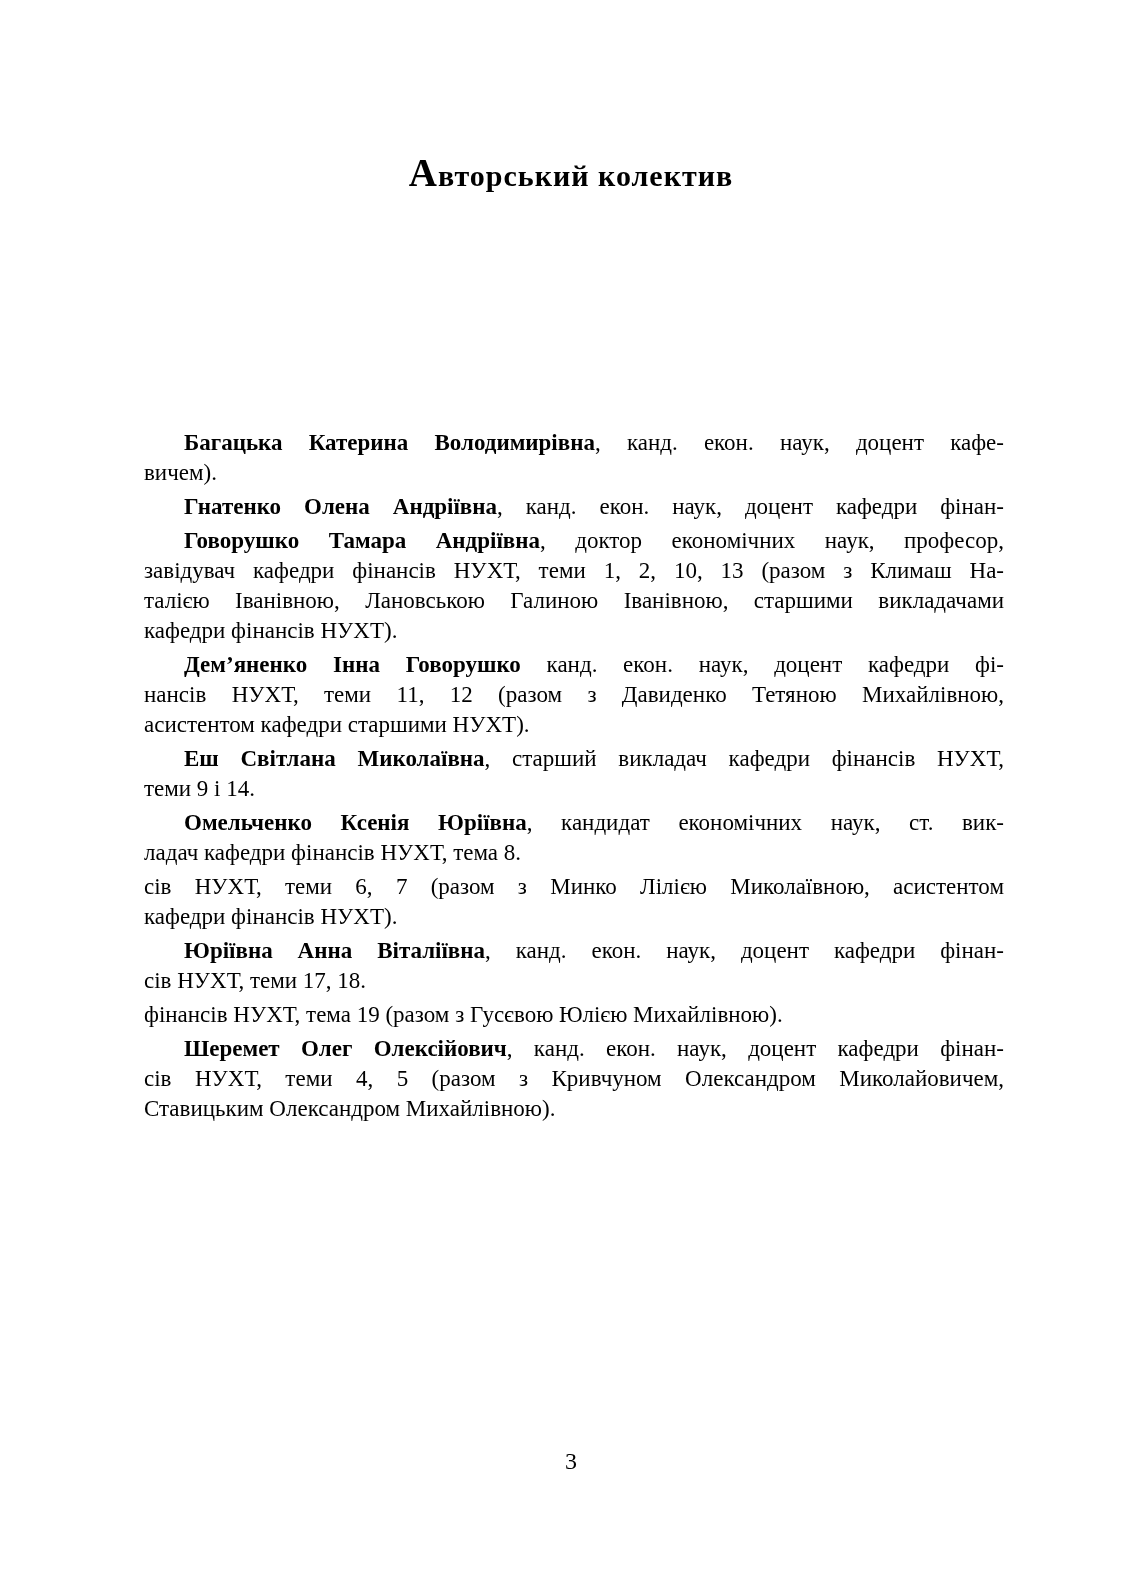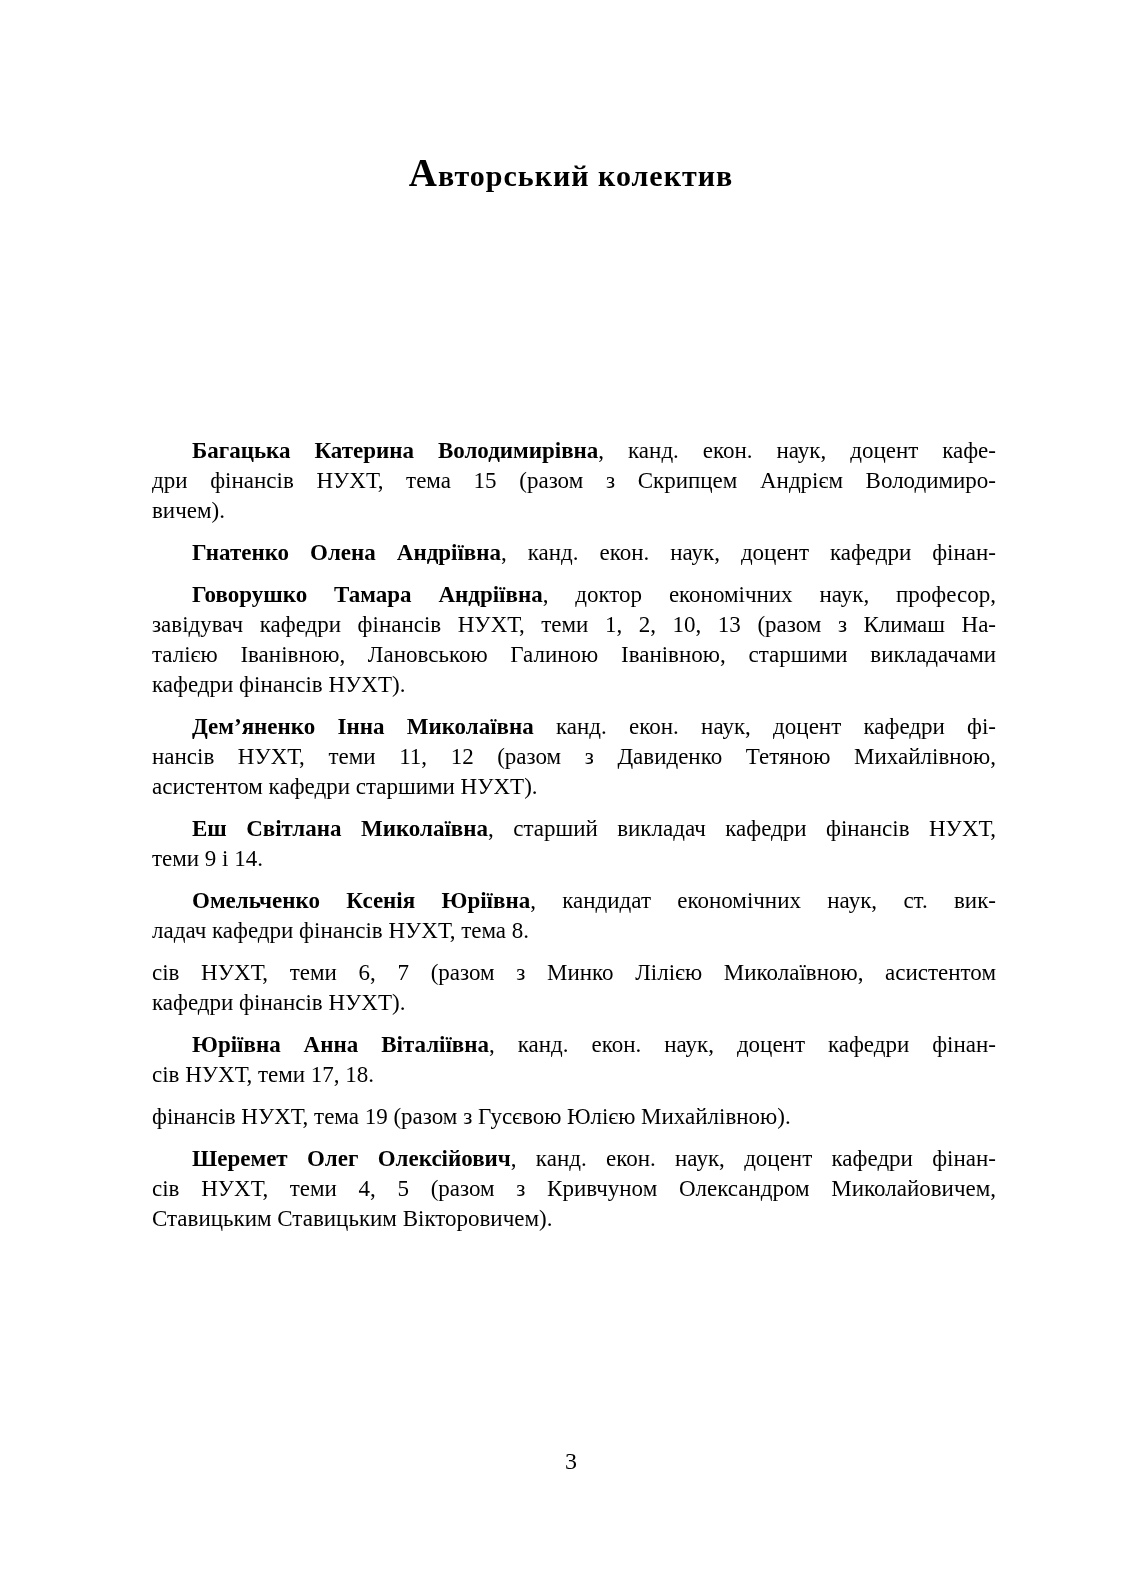"Багацька Катерина Володимирівна, канд." .paragraph { margin: 12px -> 4px }
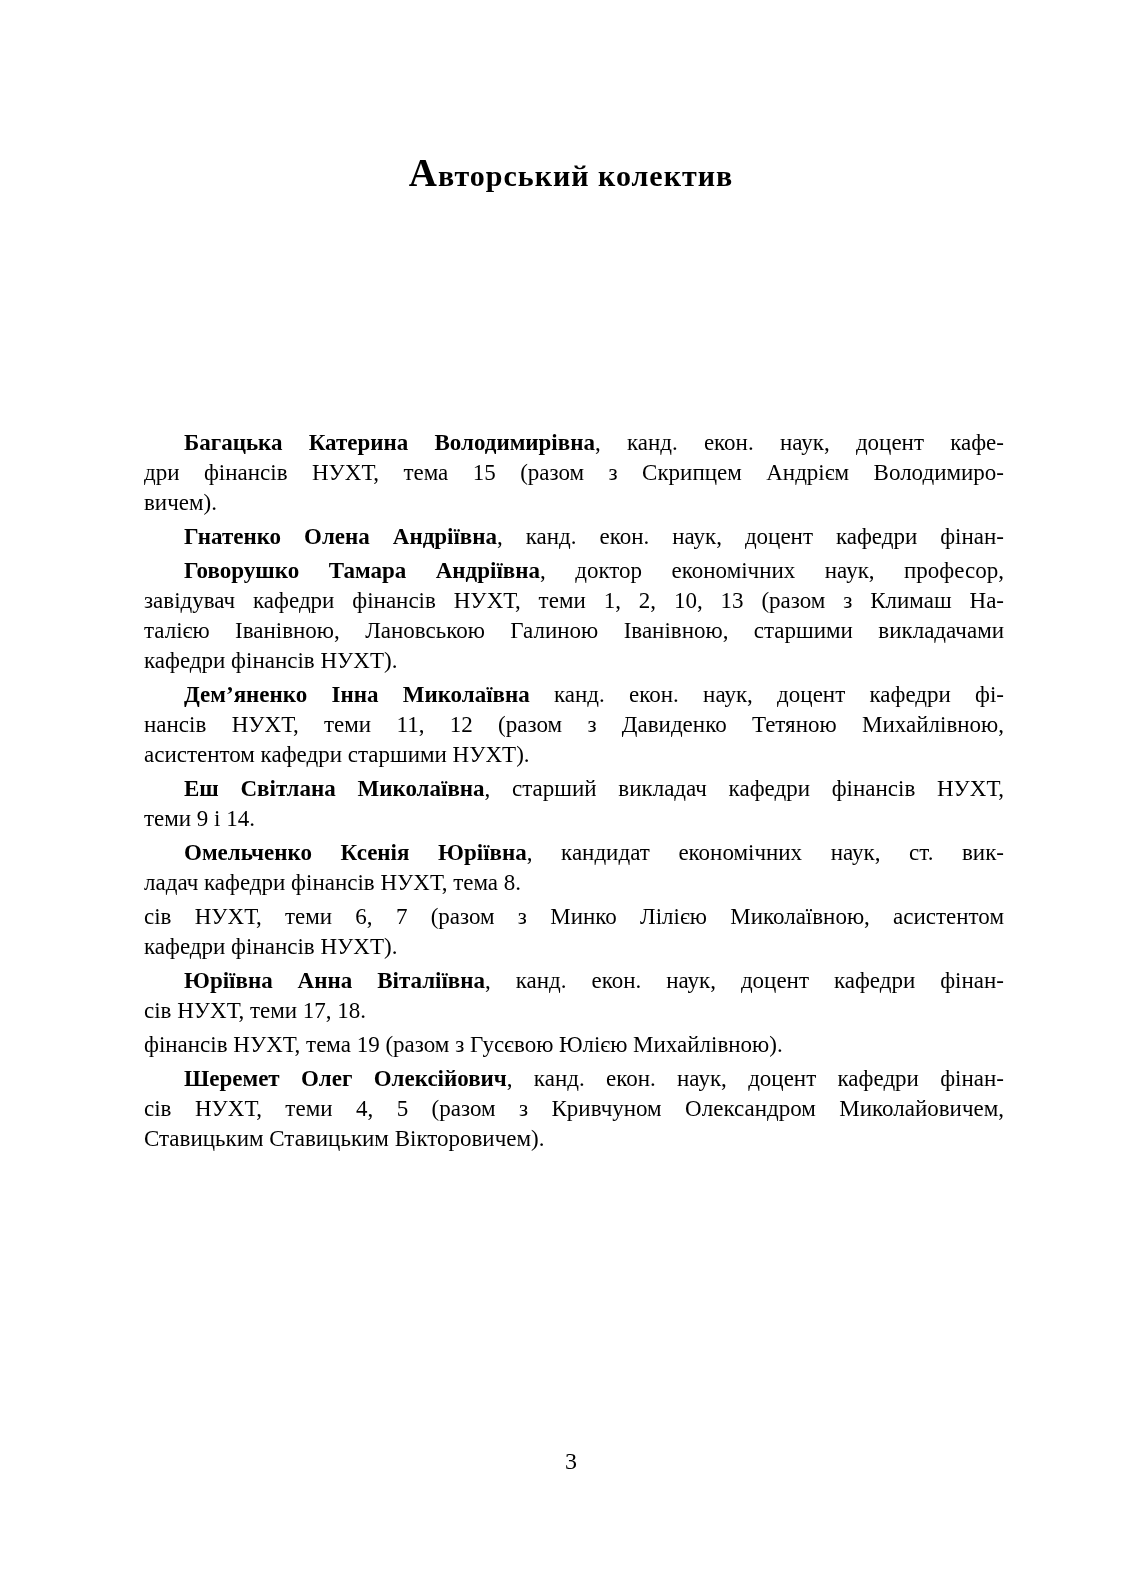"дри фінансів НУХТ, тема 15" div.text-line { html: <div>дри фінансів НУХТ, тема 15 (разом з Скрипцем Андрієм Володимиро-</div> -> none }
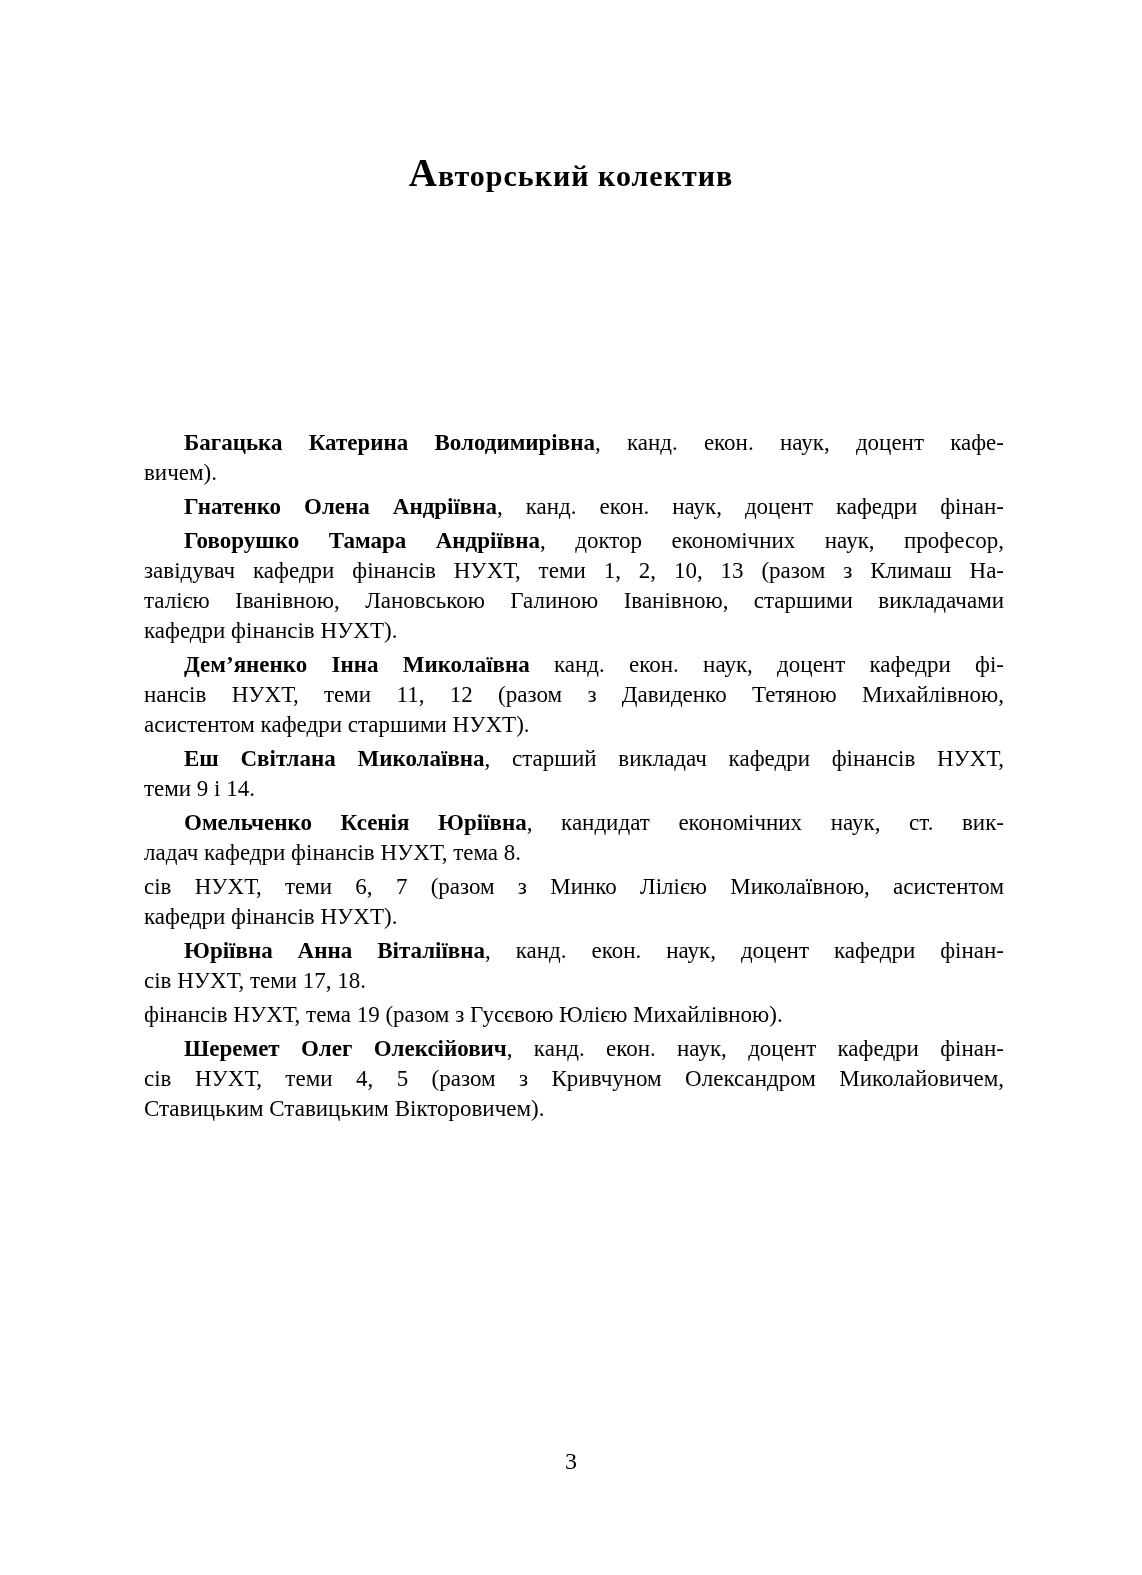"Дем’яненко Інна Миколаївна" span.author-name { text: Миколаївна -> Говорушко }
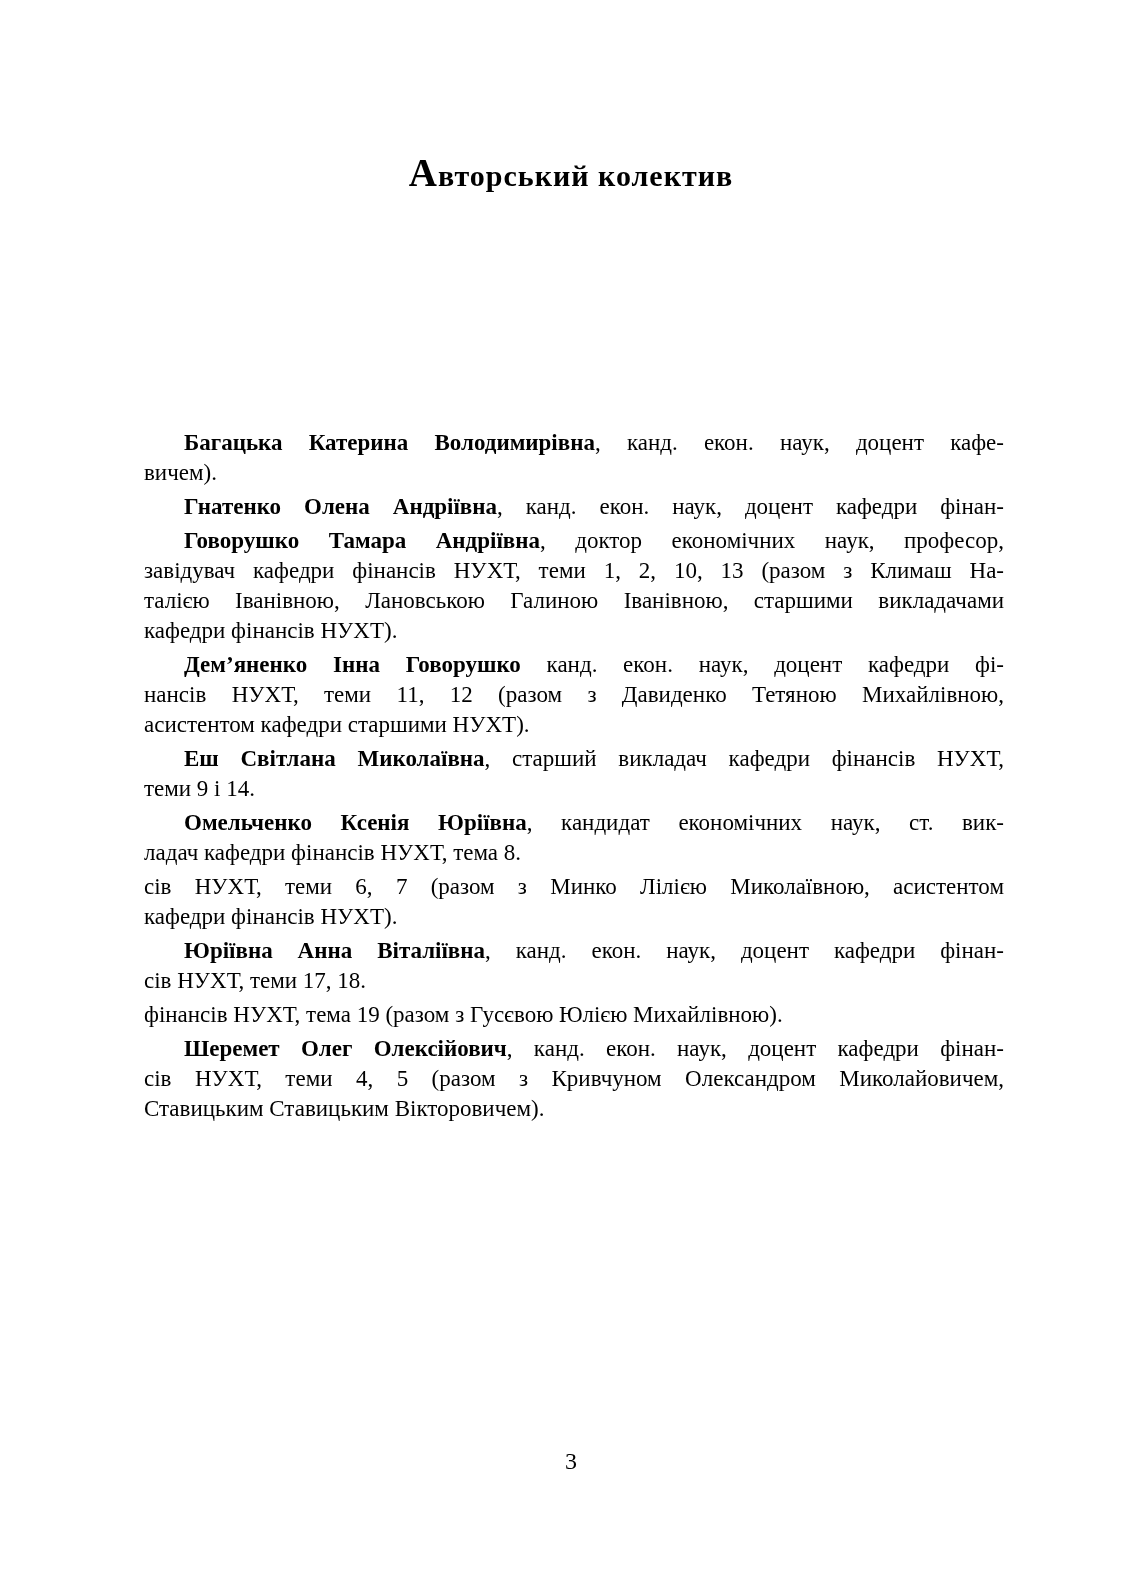"Ставицьким Ставицьким Вікторовичем)." div.text-line { text: Ставицьким Вікторовичем -> Олександром Михайлівною }
